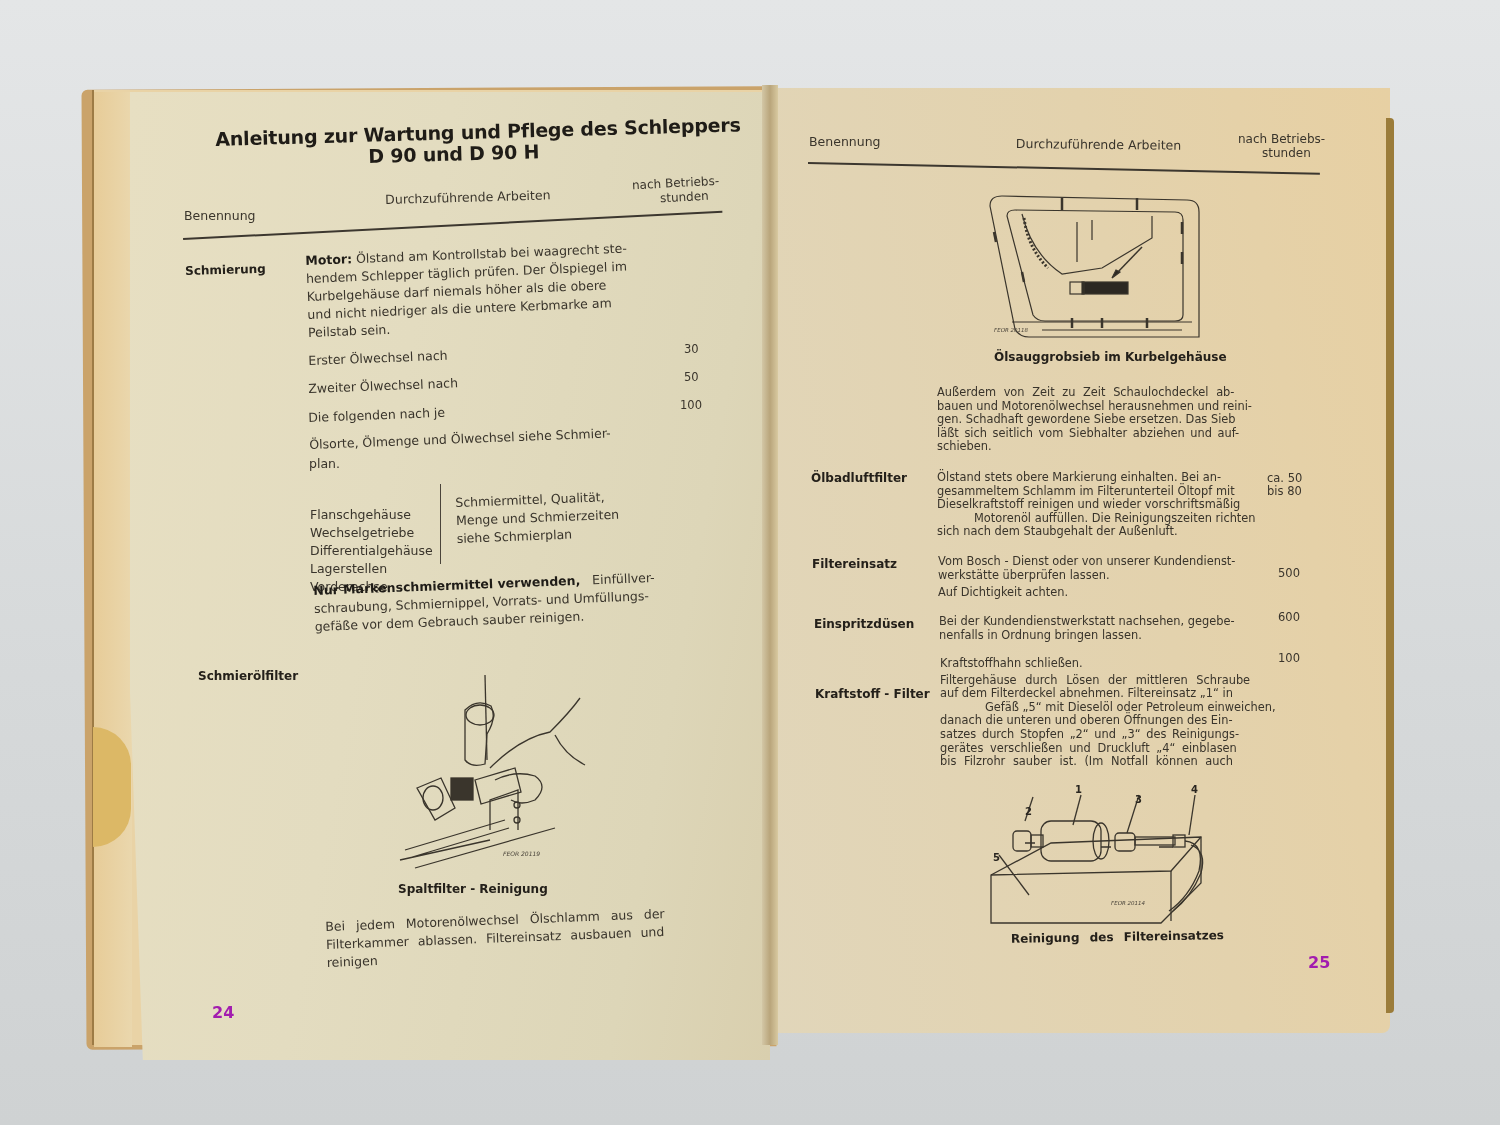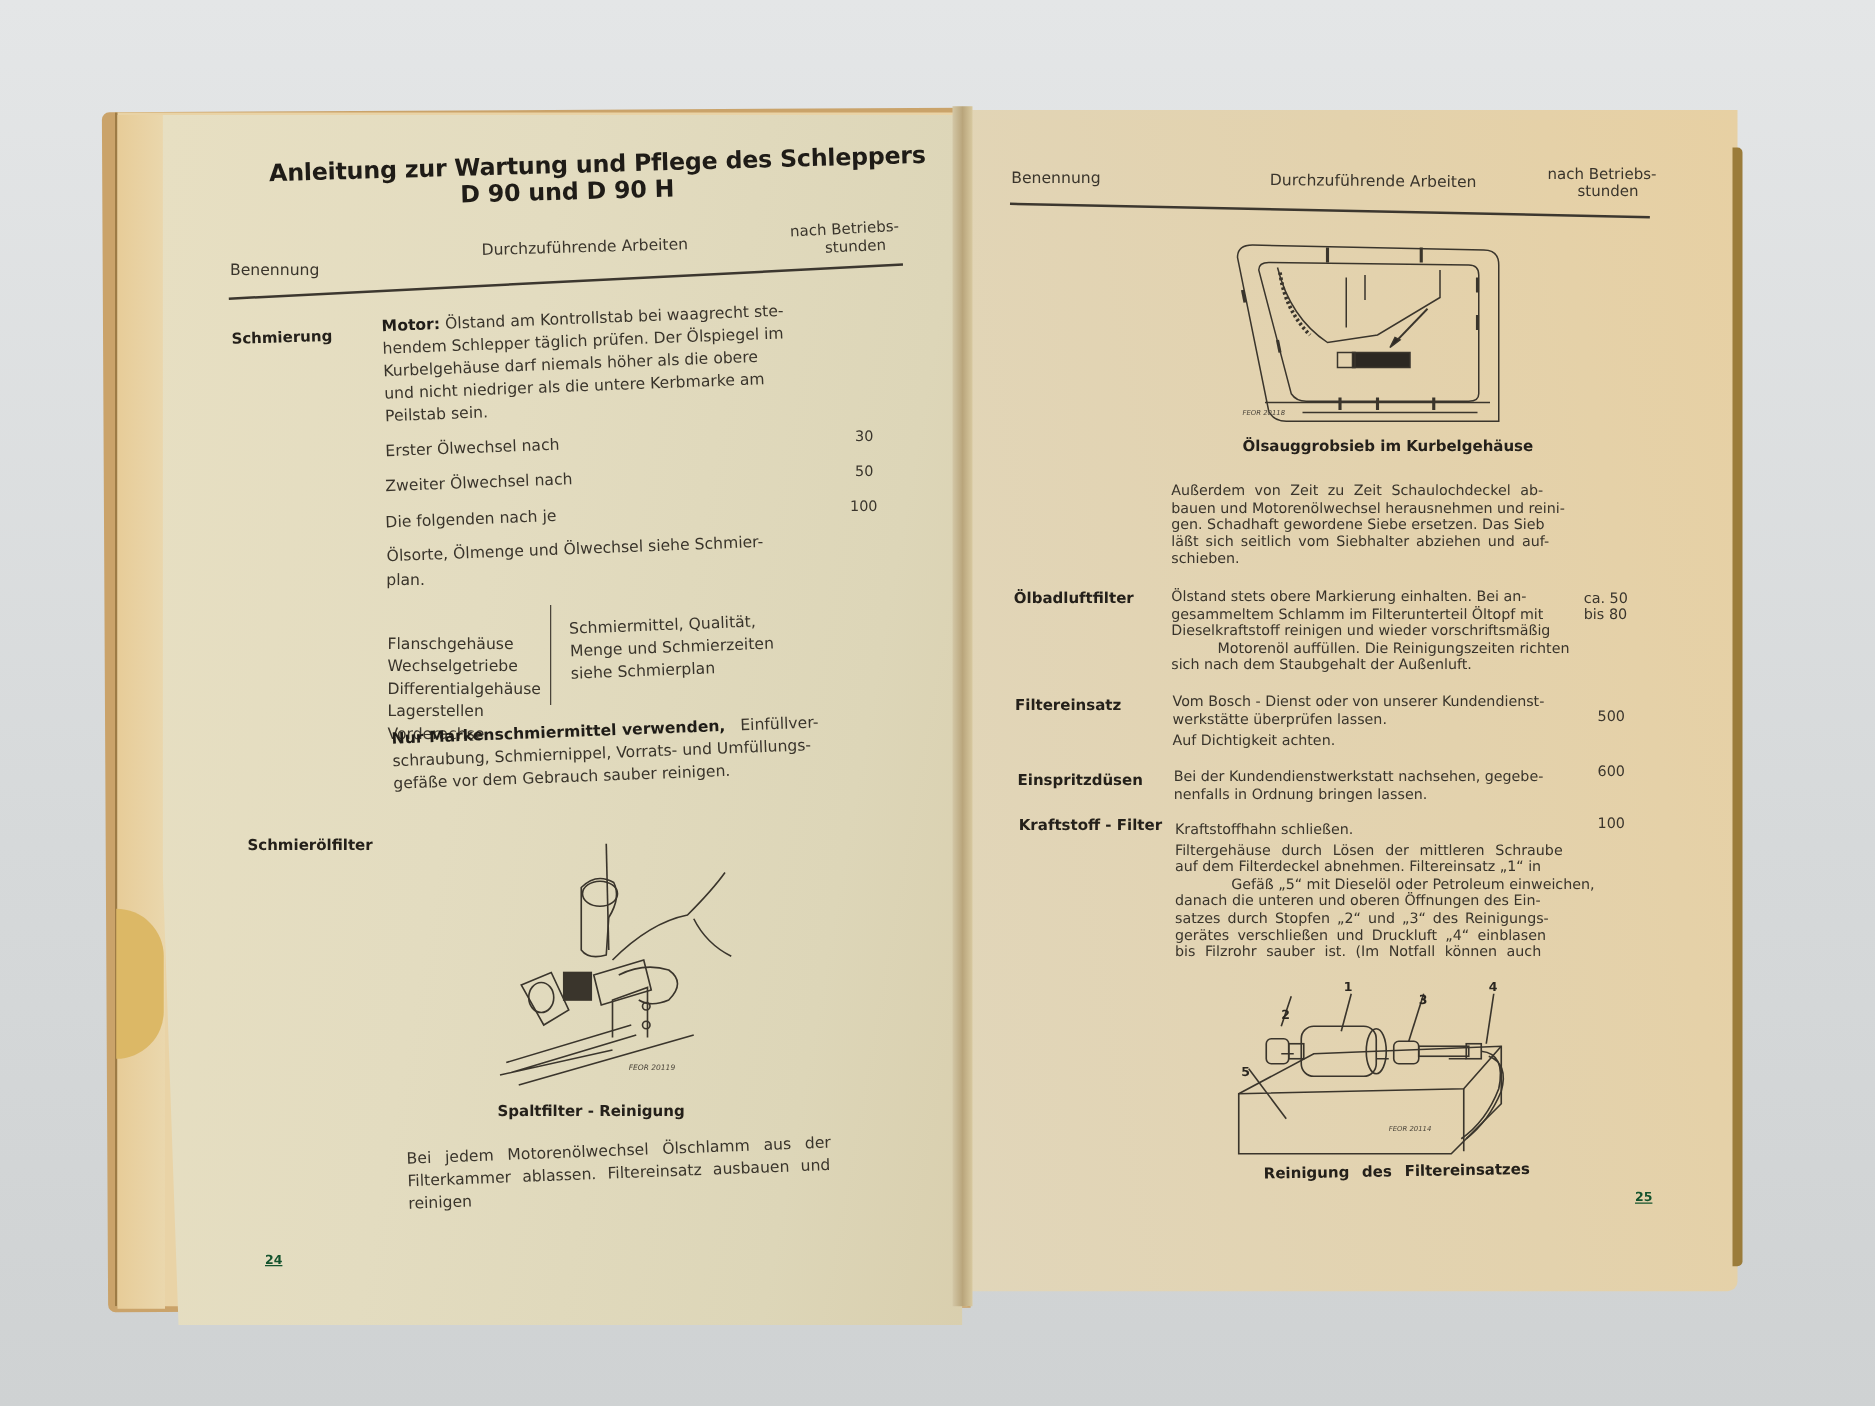"Kraftstoff - Filter" div.t { top: 653px -> 687px }
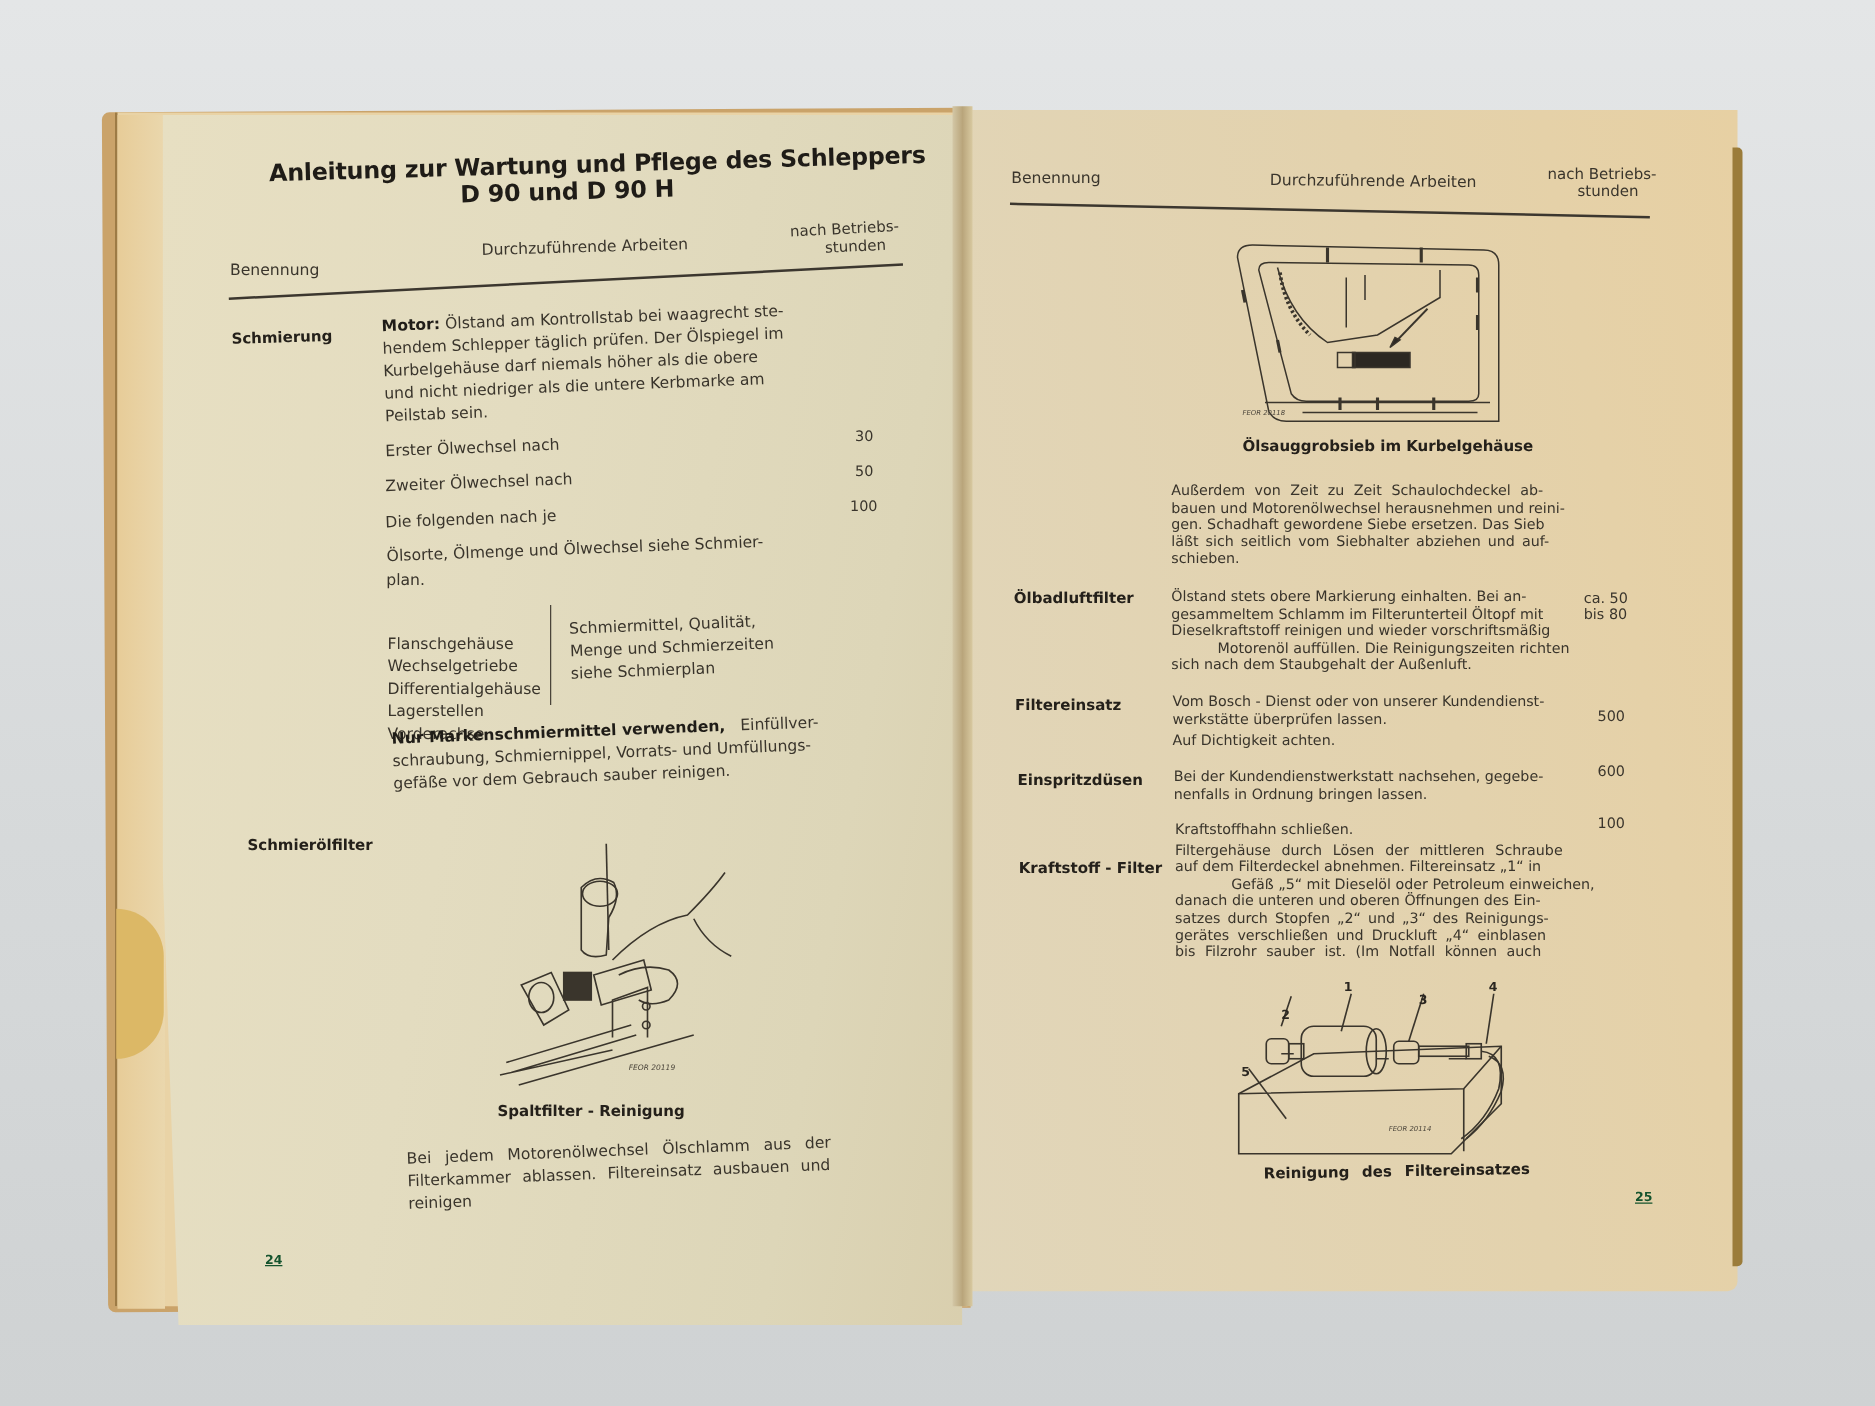"25" .pg { color: #14532d -> #a21caf; font-size: 10px -> 16px; text-decoration: underline -> none }
